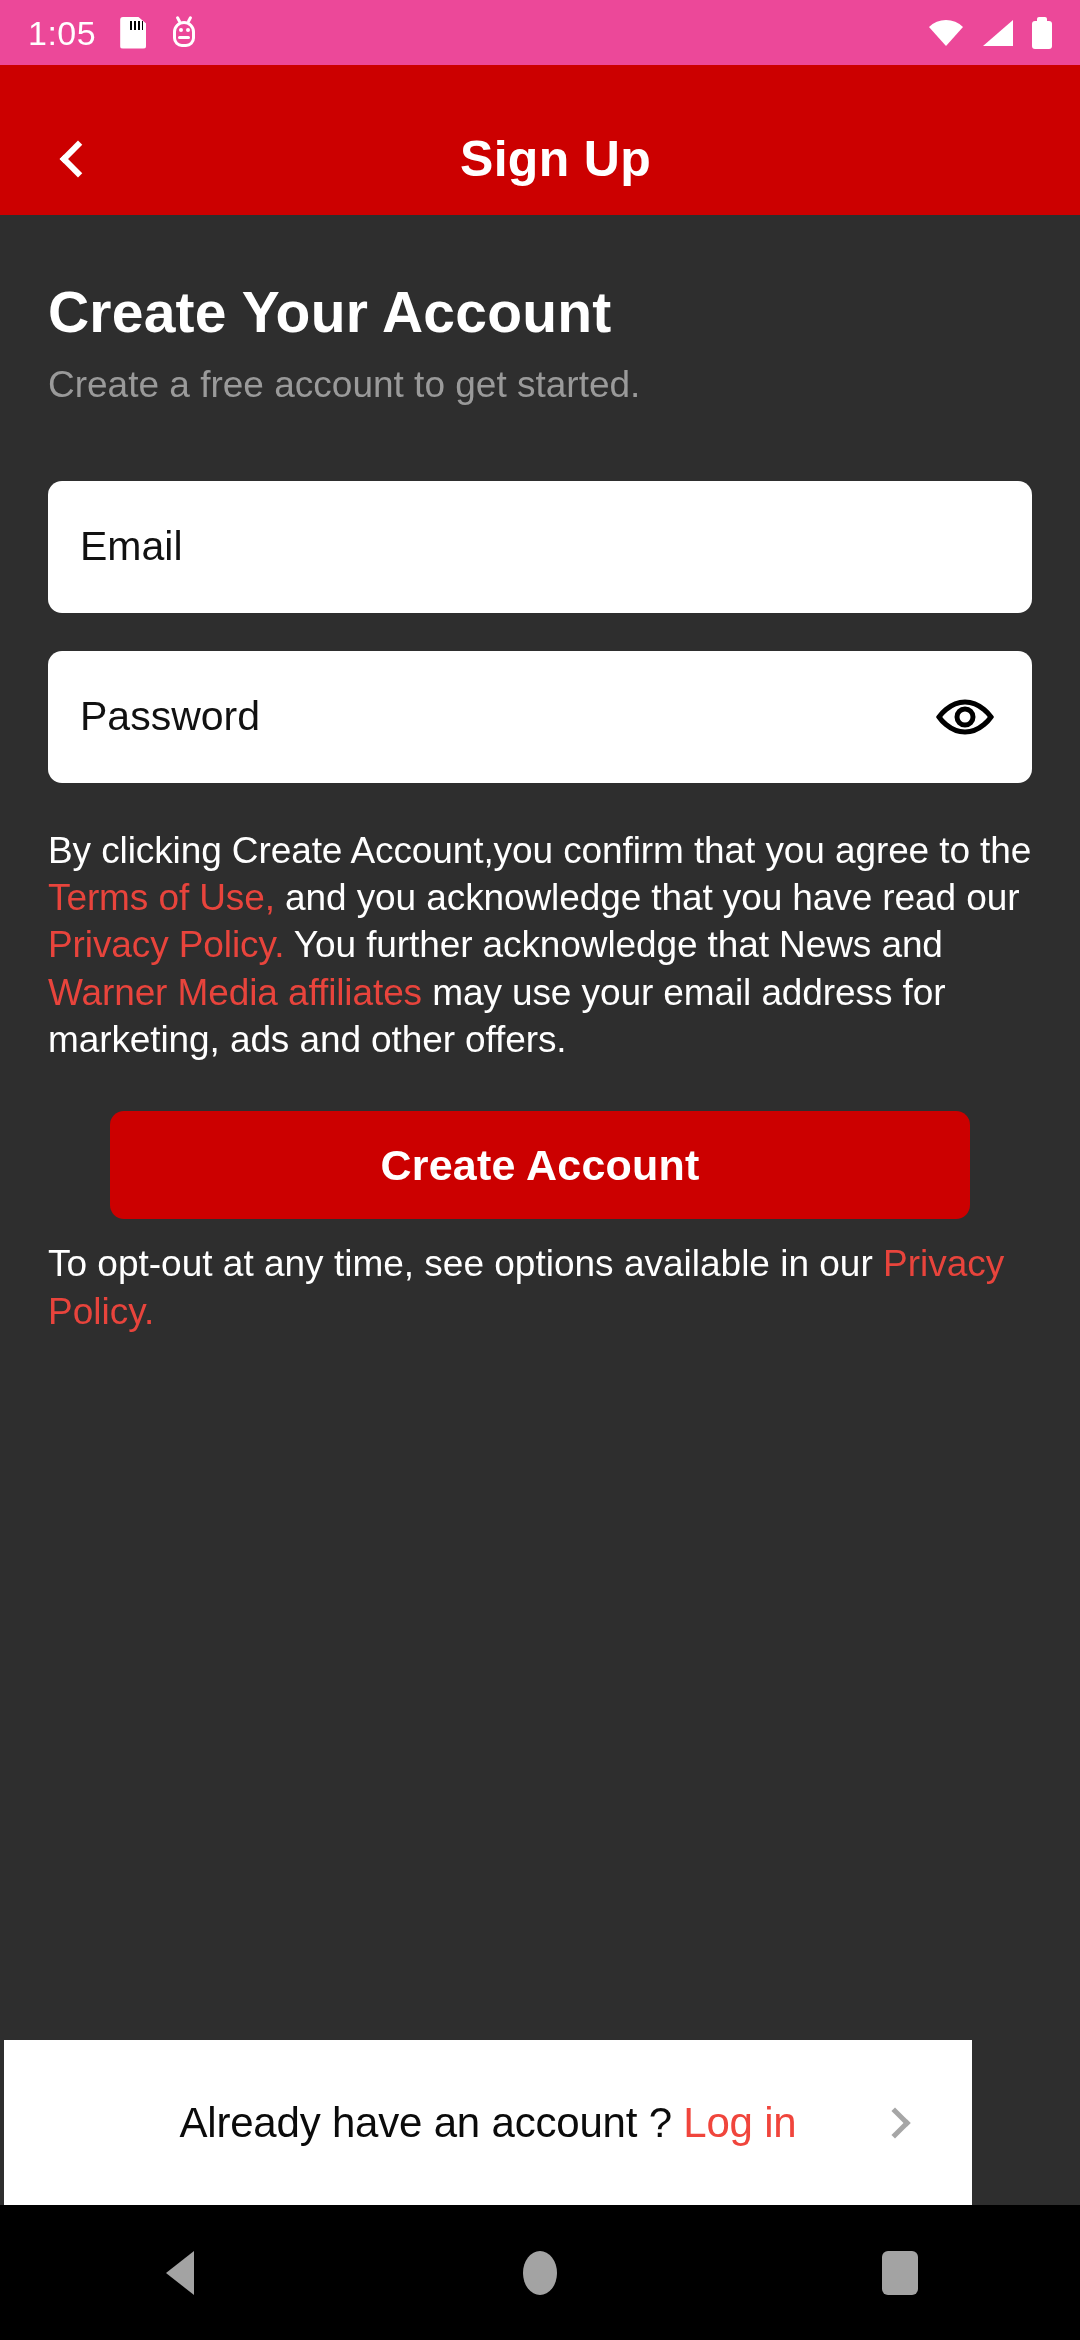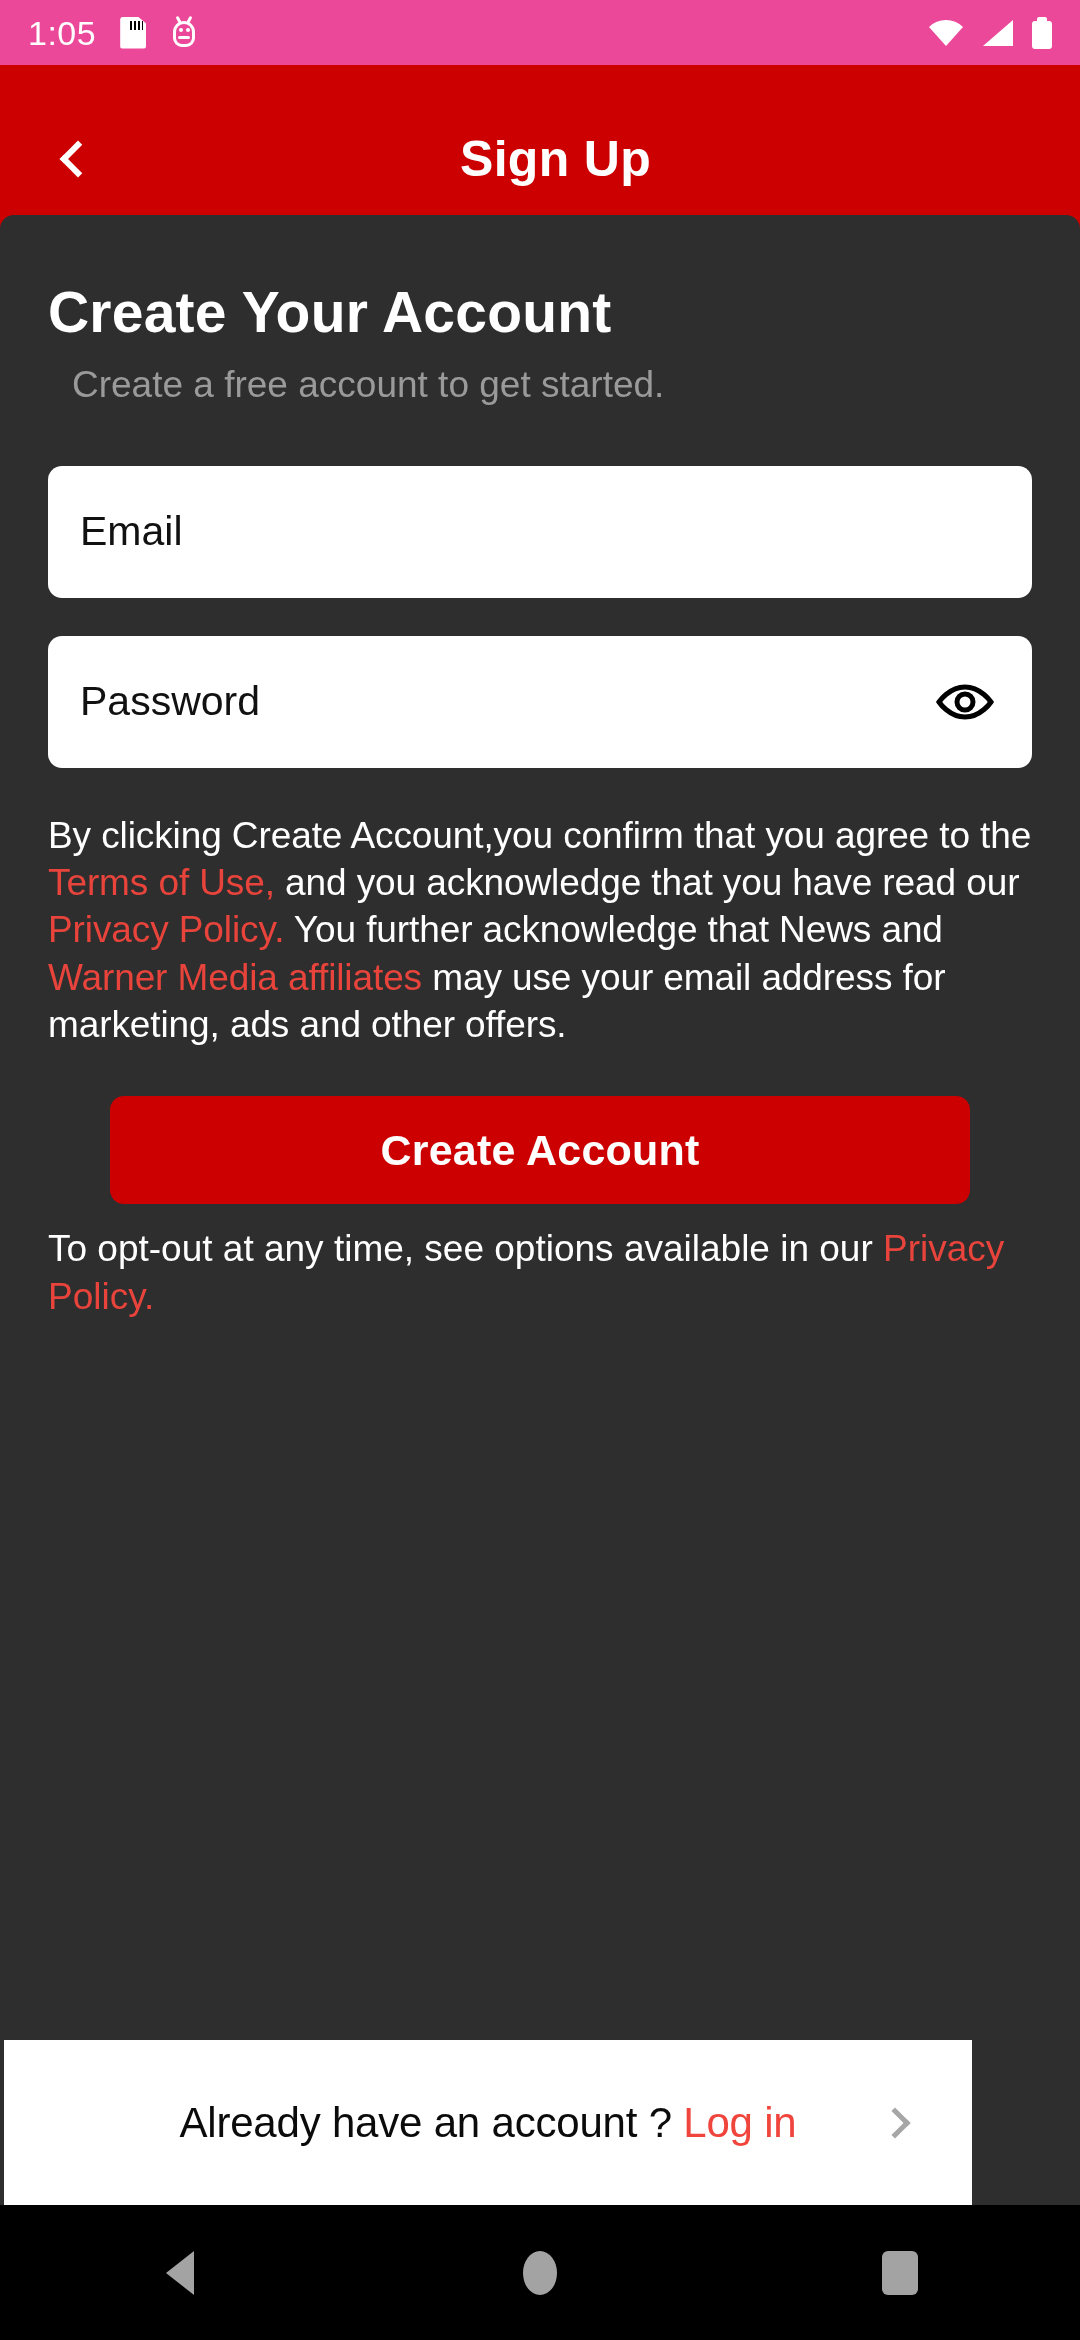"Create Your Account" .content { border-radius: 14px -> none }
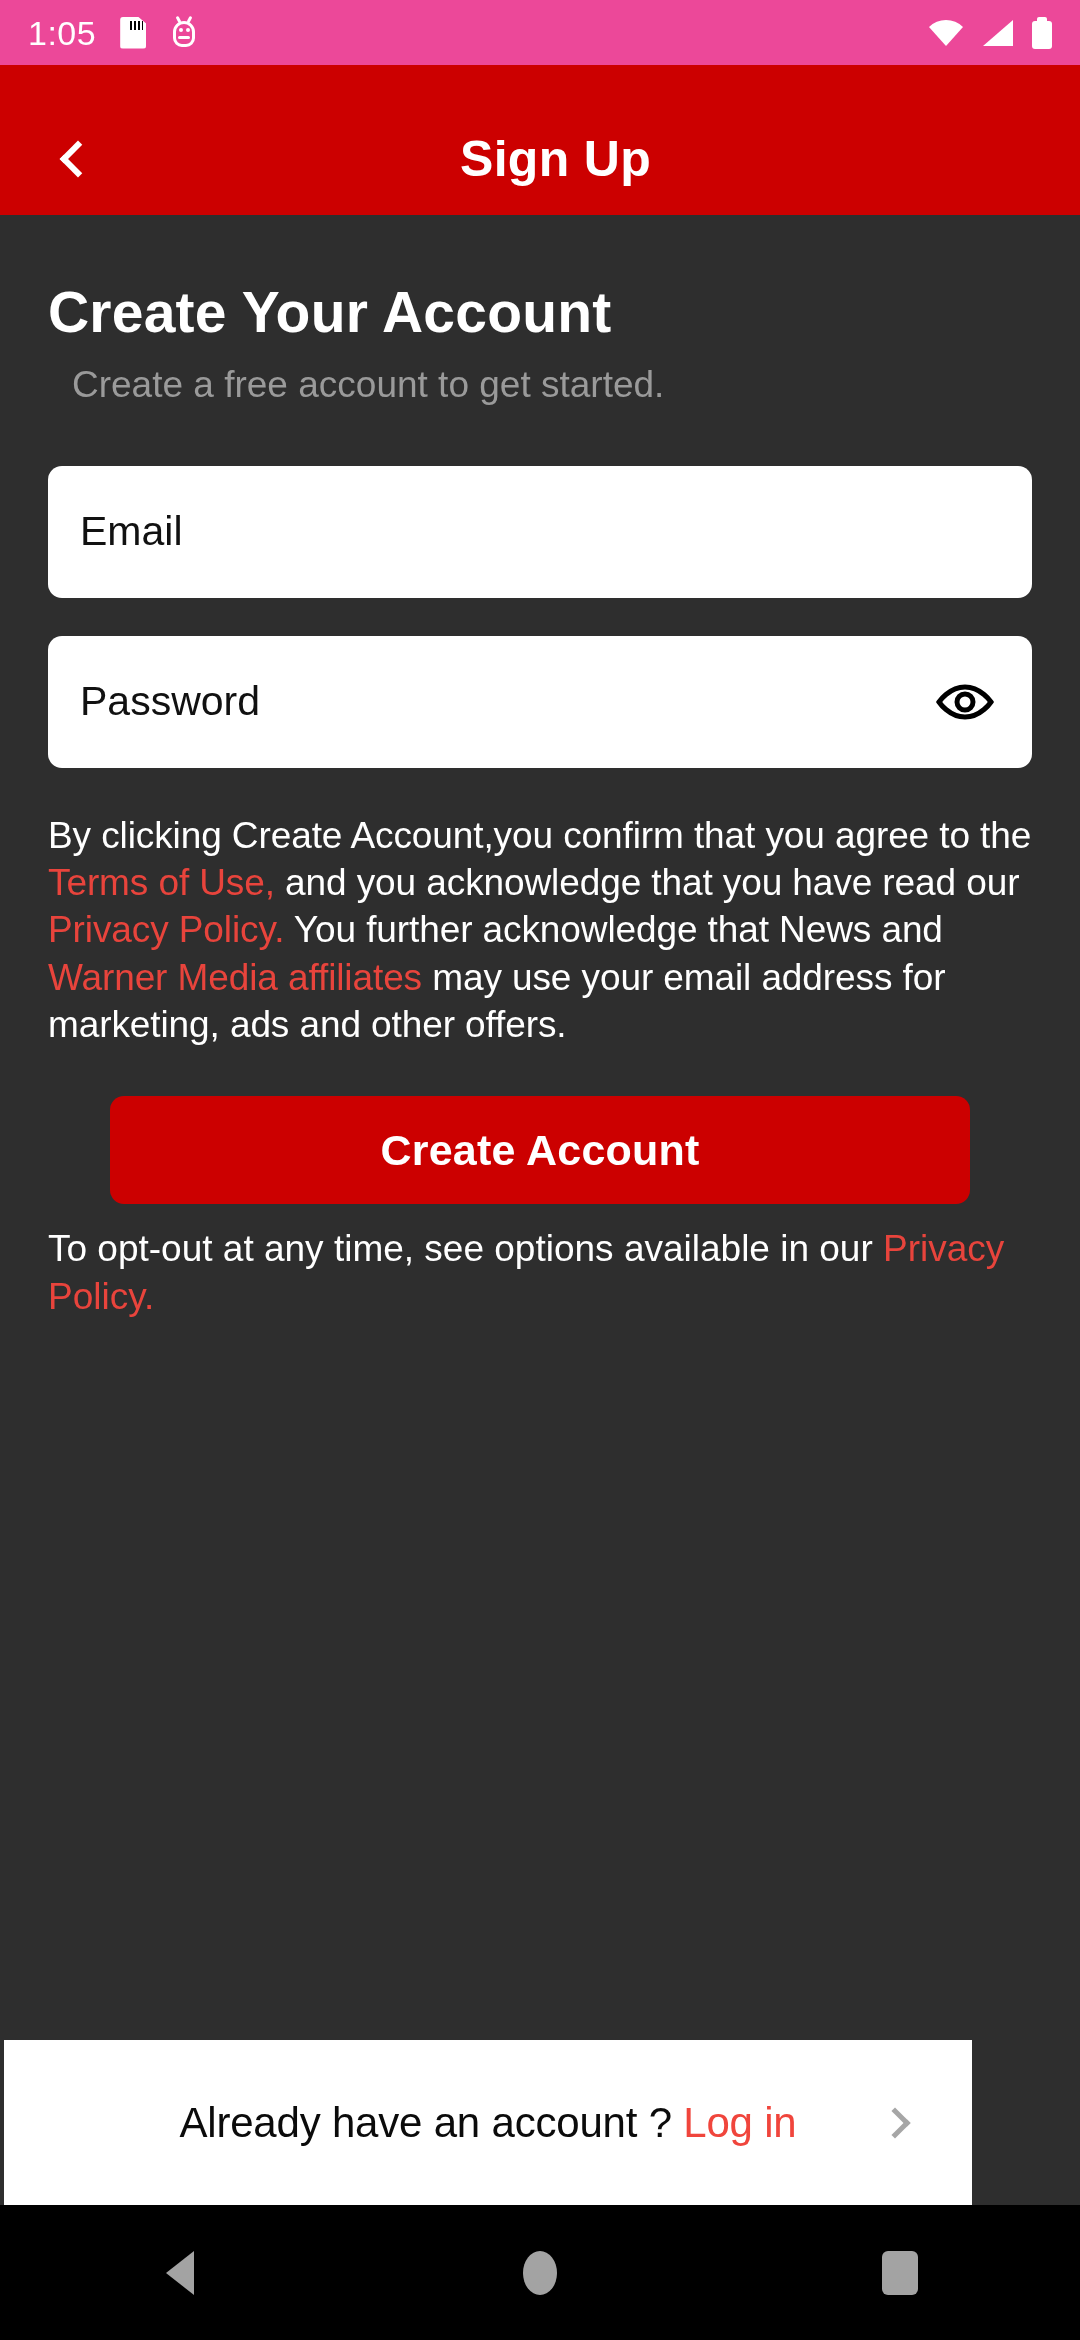"Create a free account to" .page-subtitle { margin-left: 24px -> none }
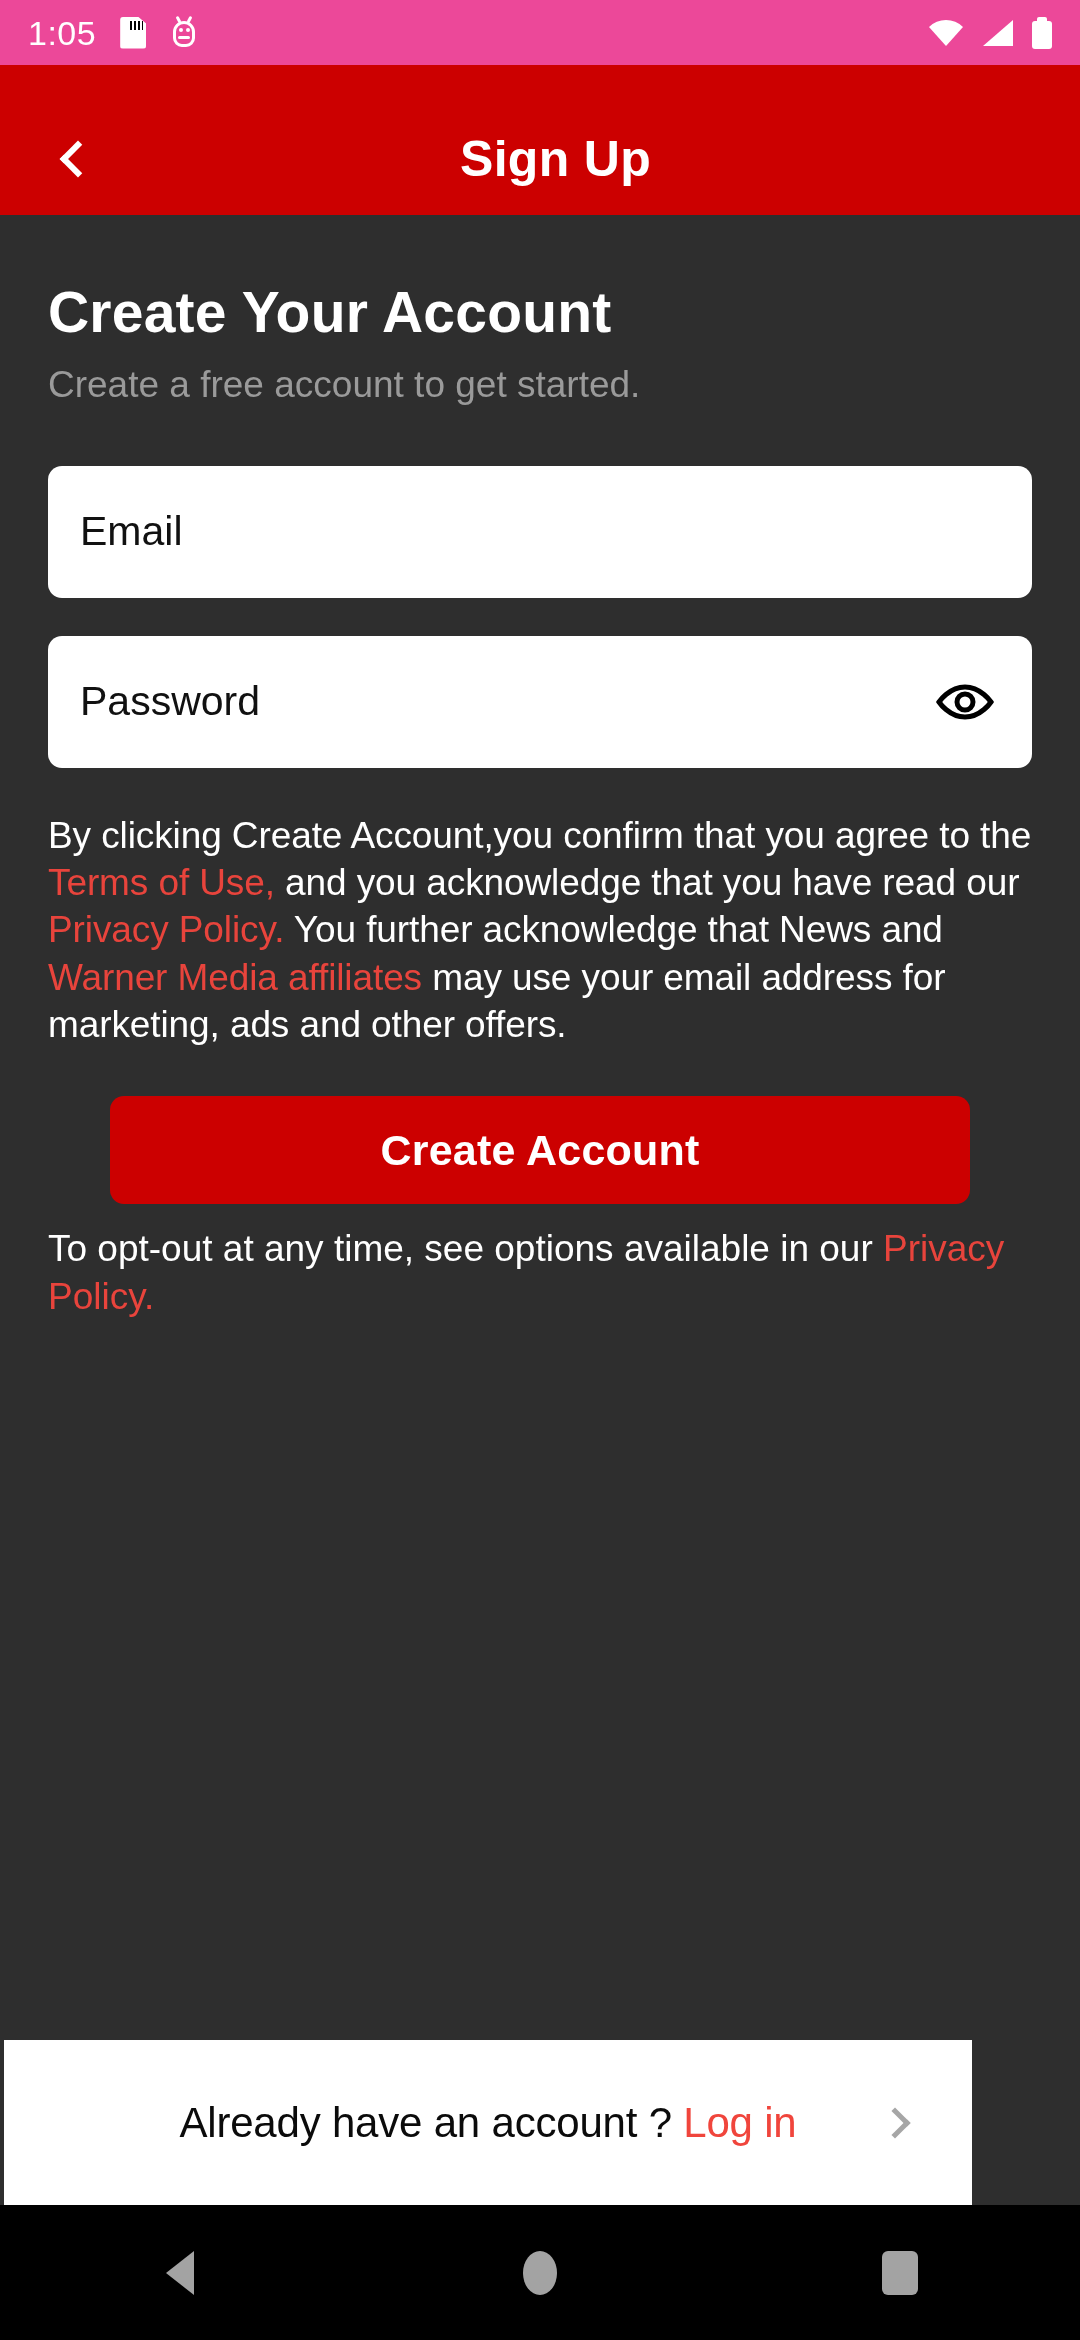"Email" .field.email { margin-top: 60px -> 75px }
